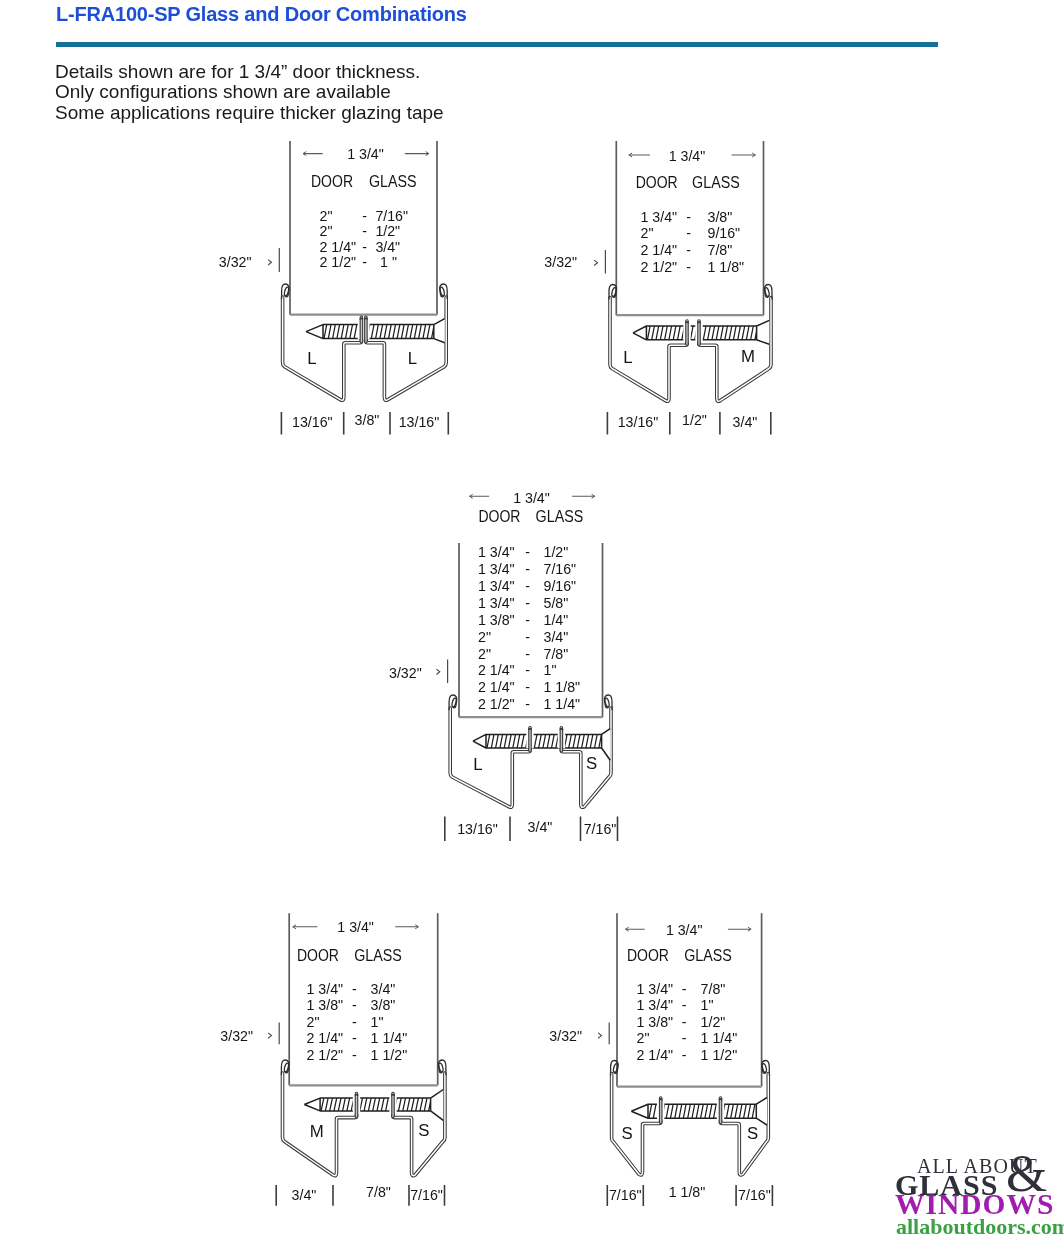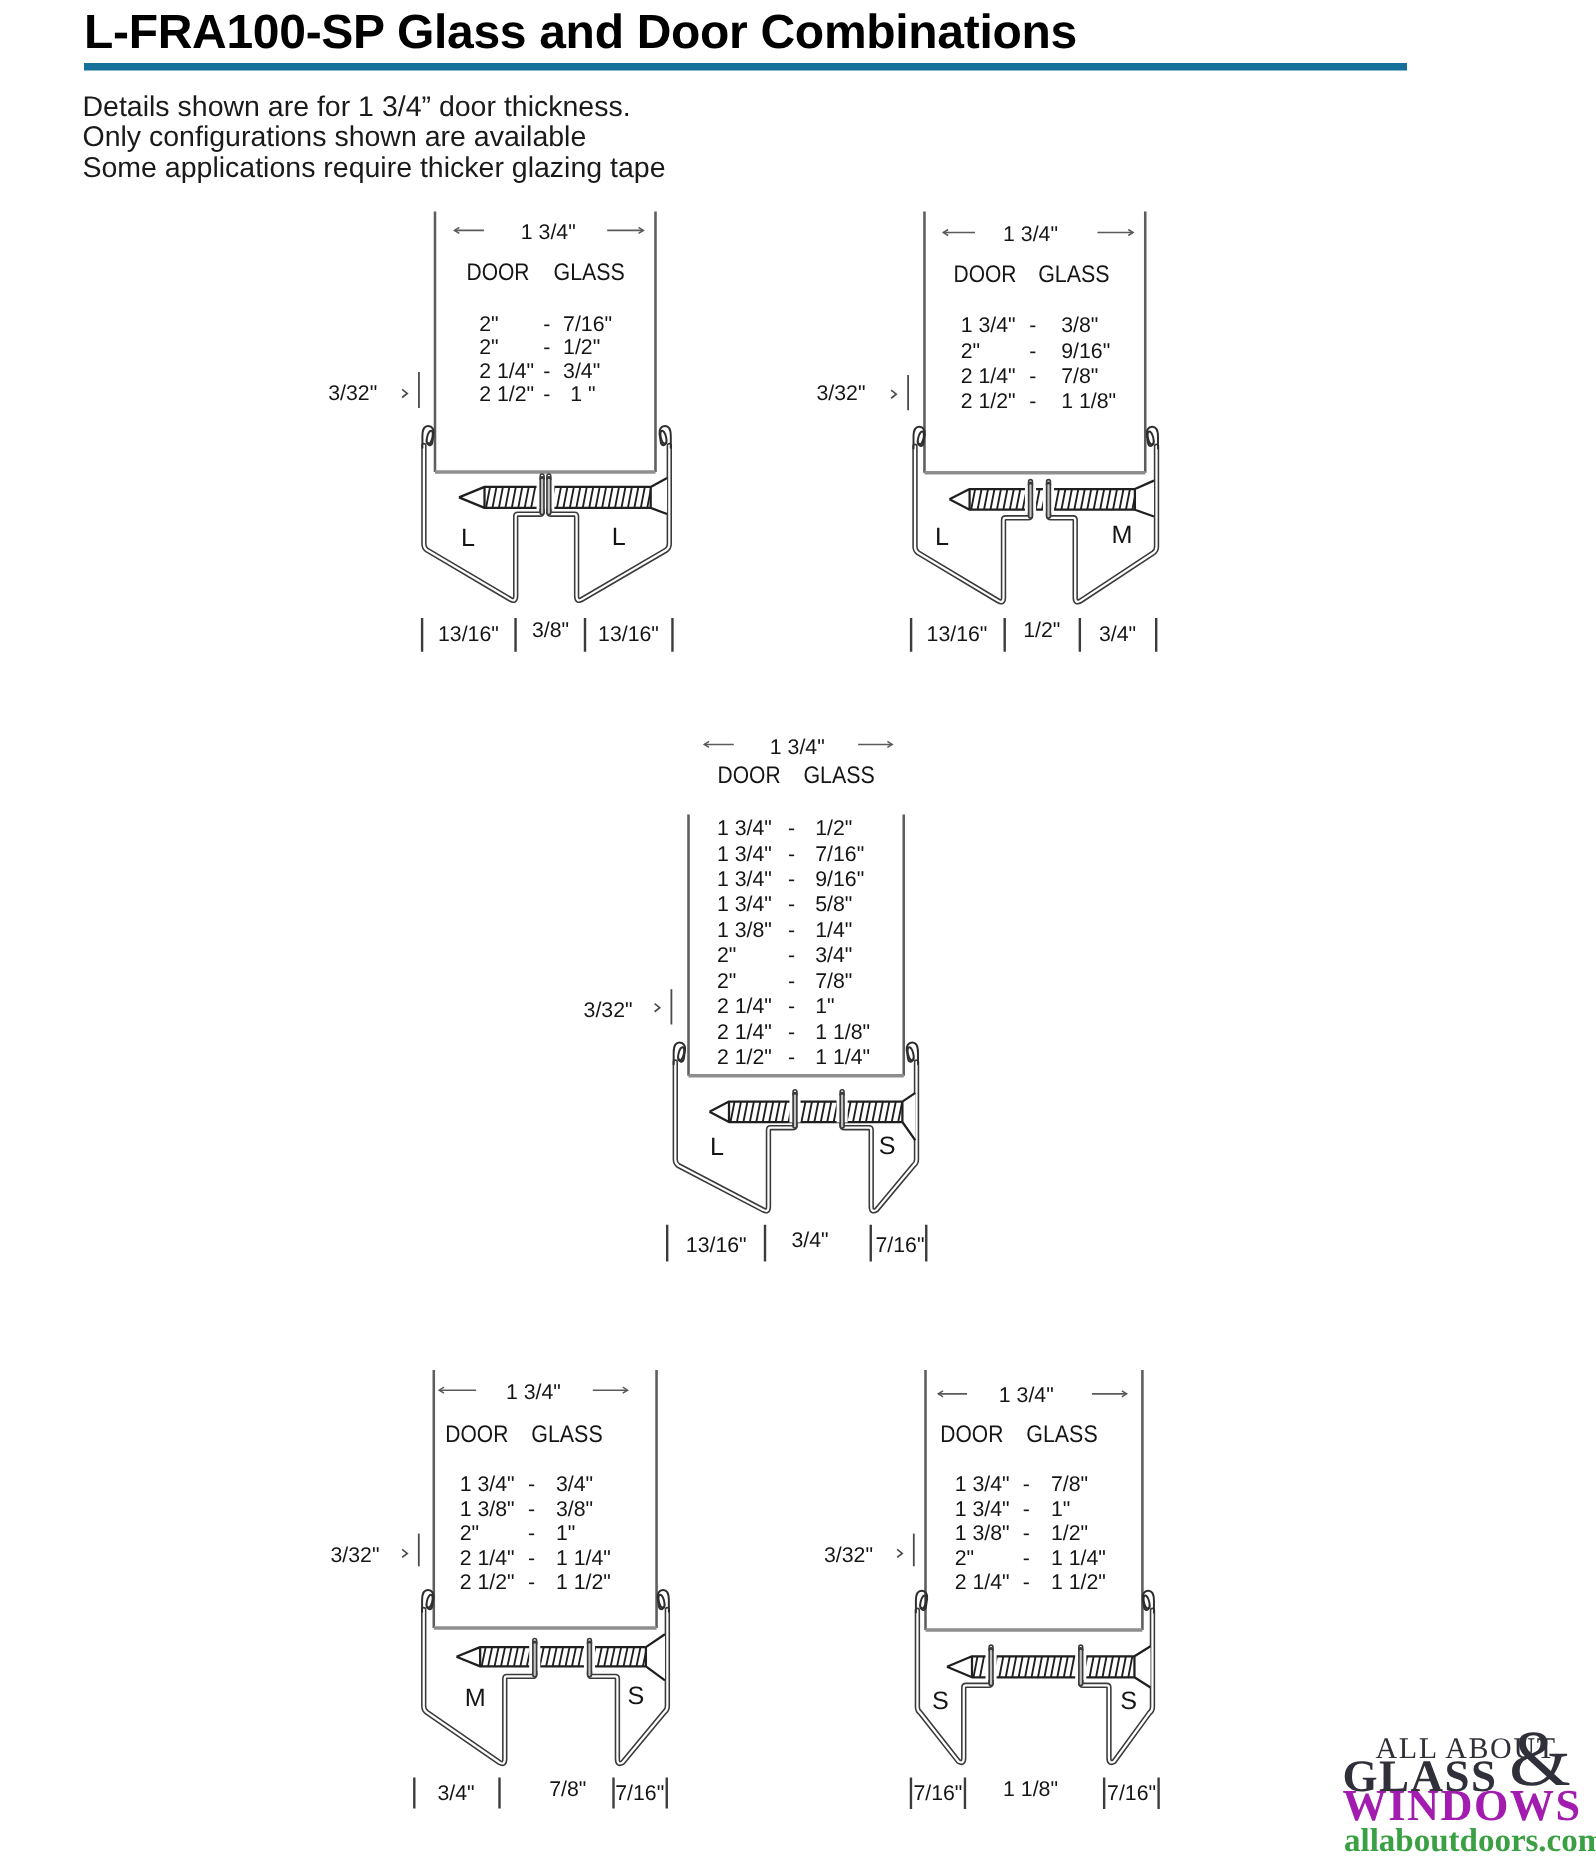"L-FRA100-SP Glass and Door Combinations" div.abs { color: #000000 -> #1d4ed8; font-size: 32px -> 20px }
